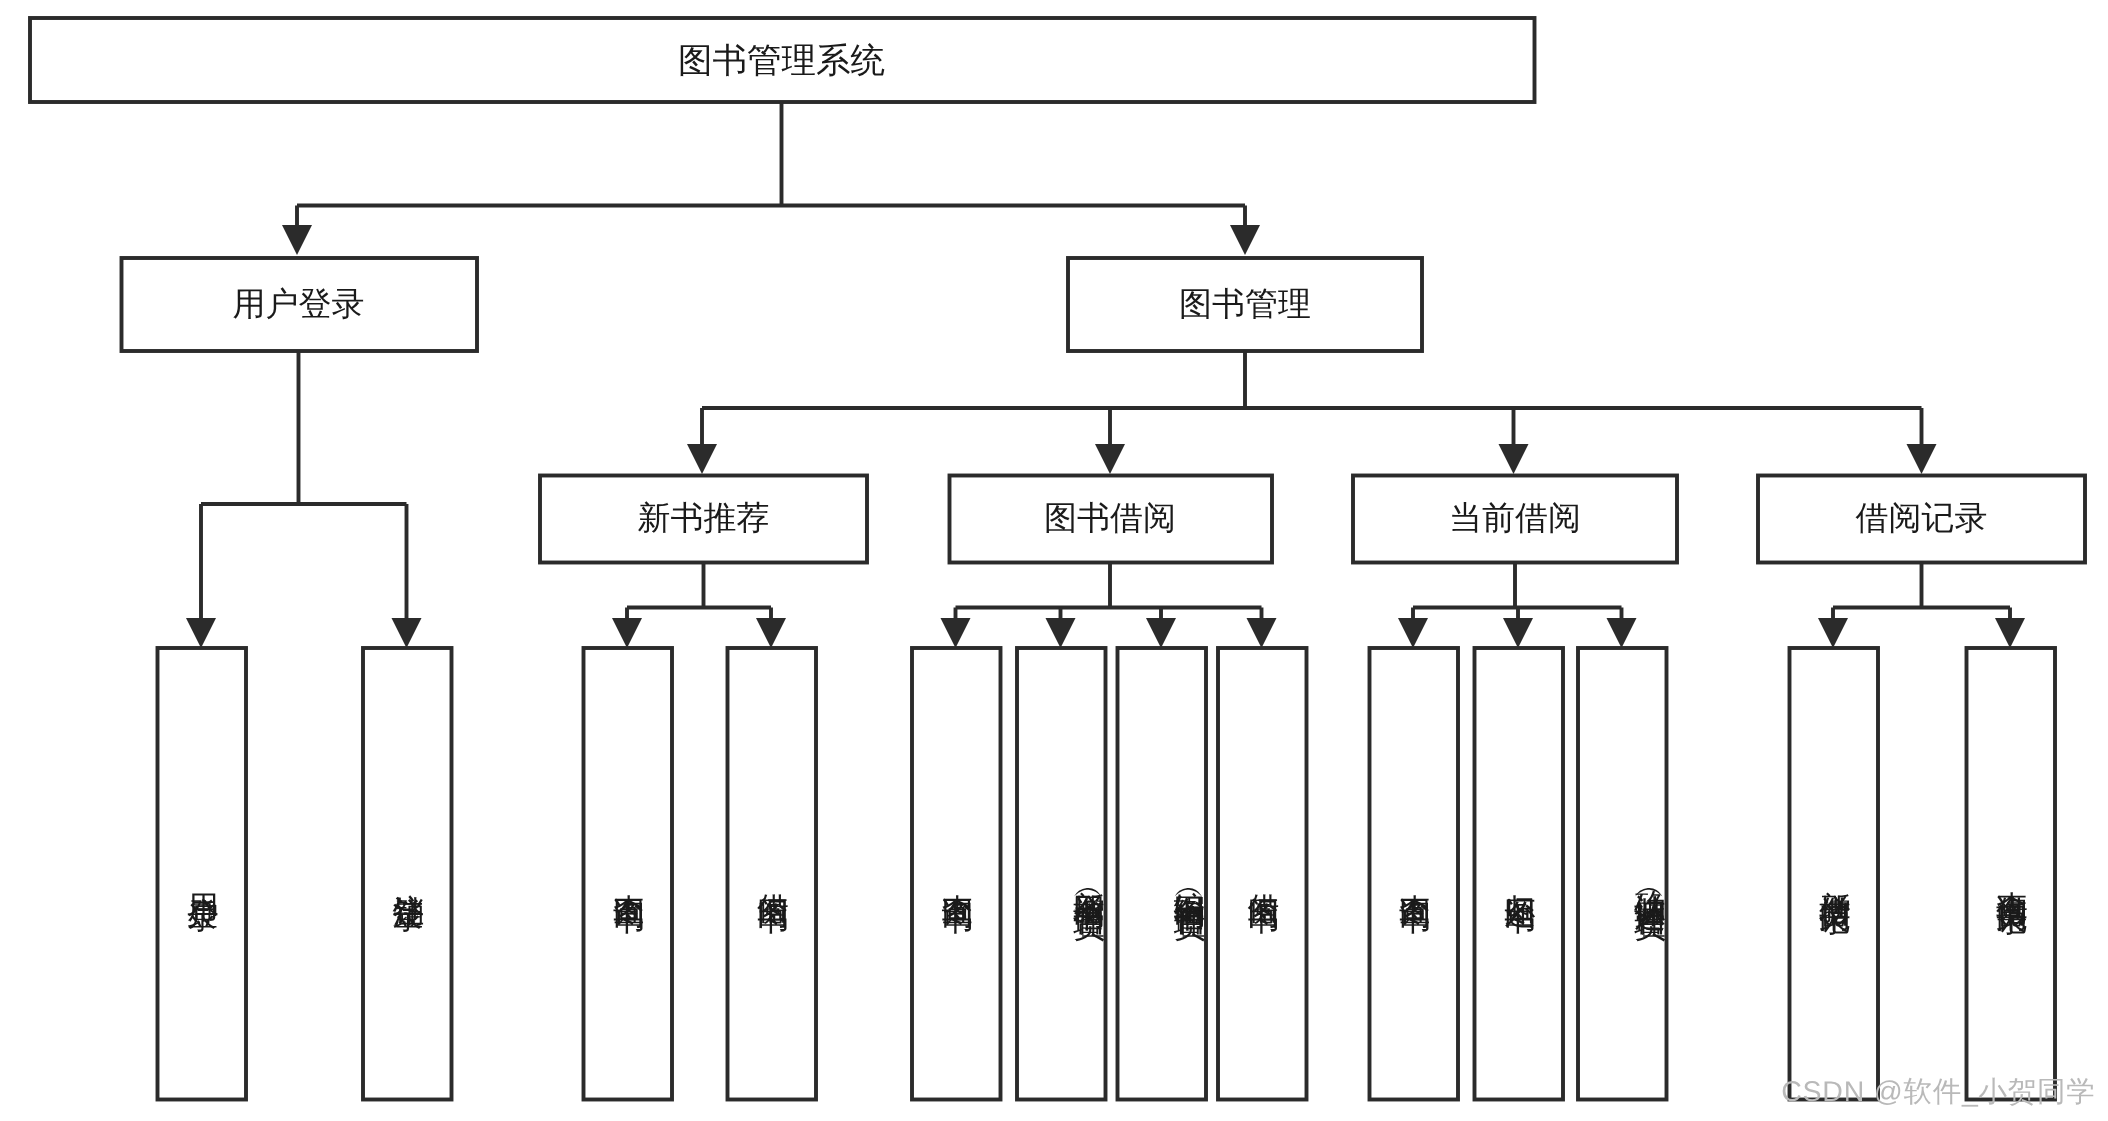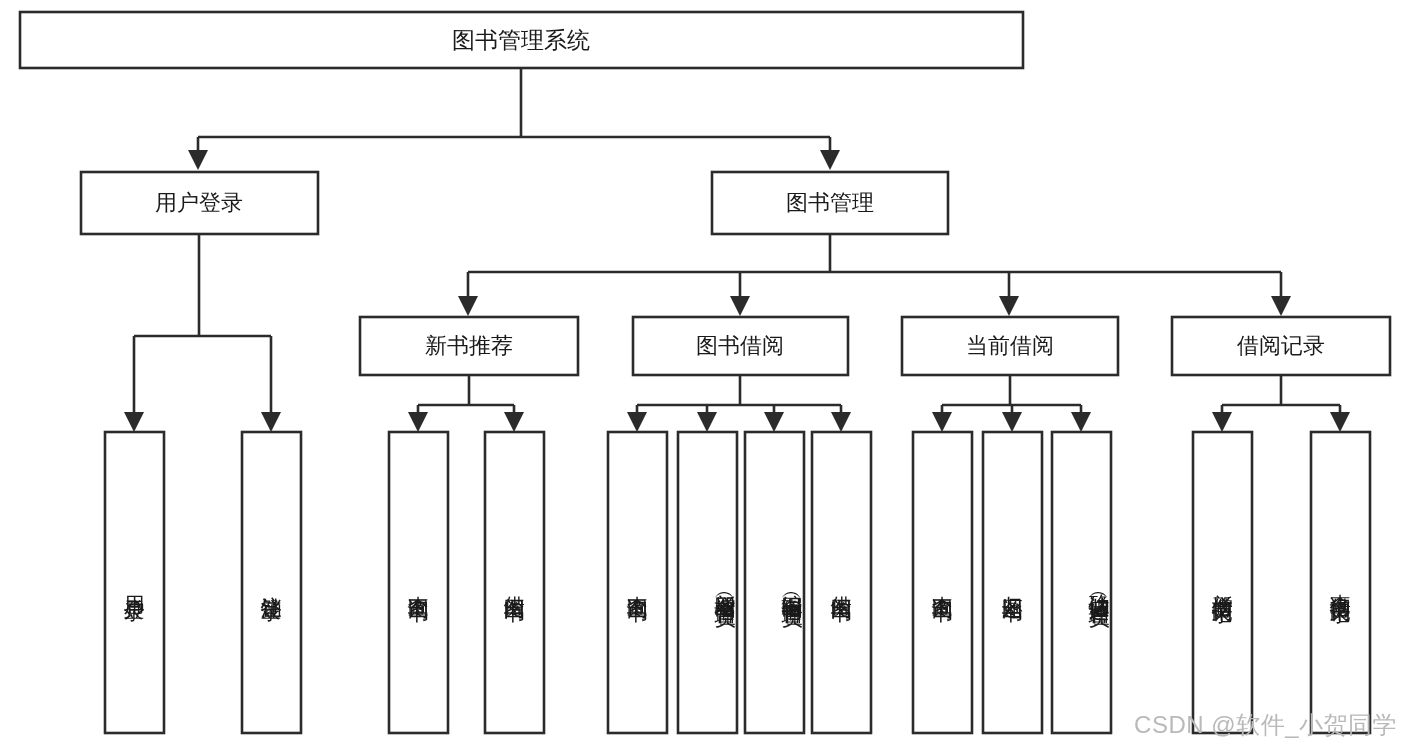"CSDN @软件_小贺同学" .watermark { font-size: 24px -> 19px }
